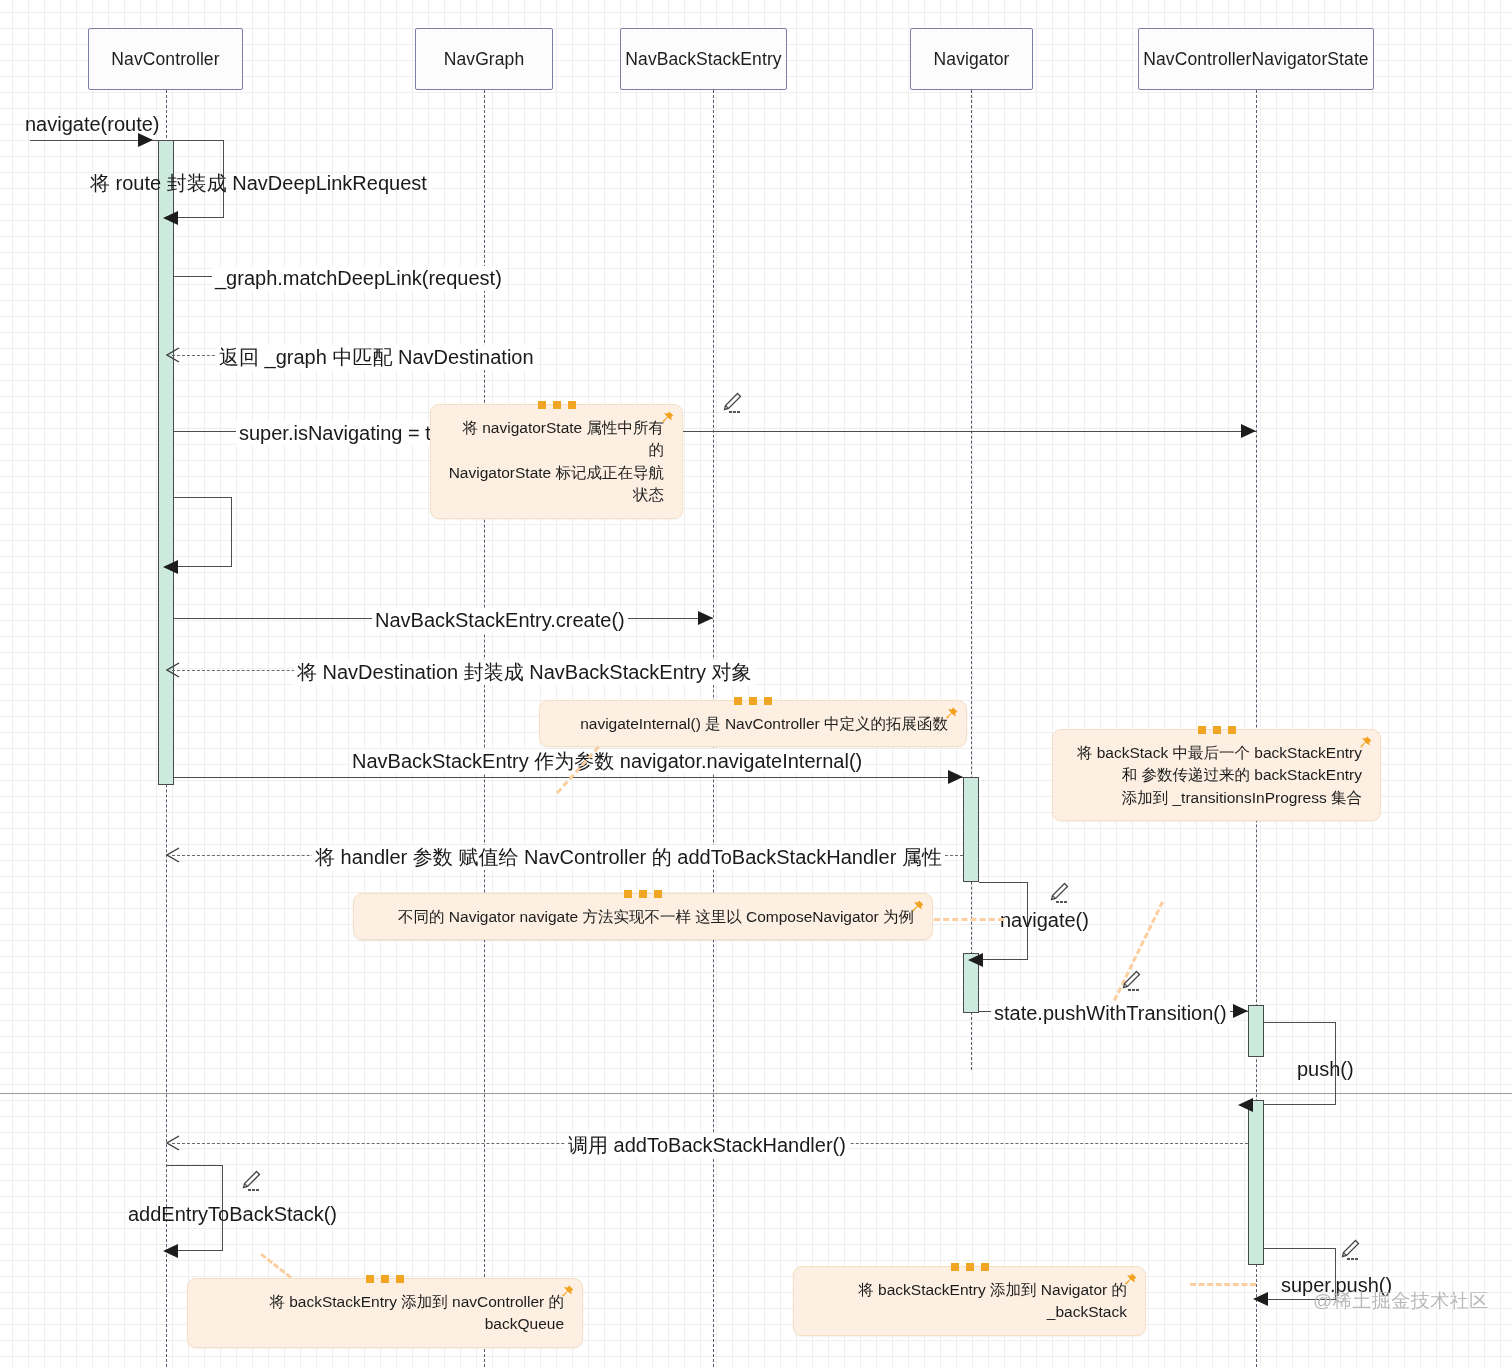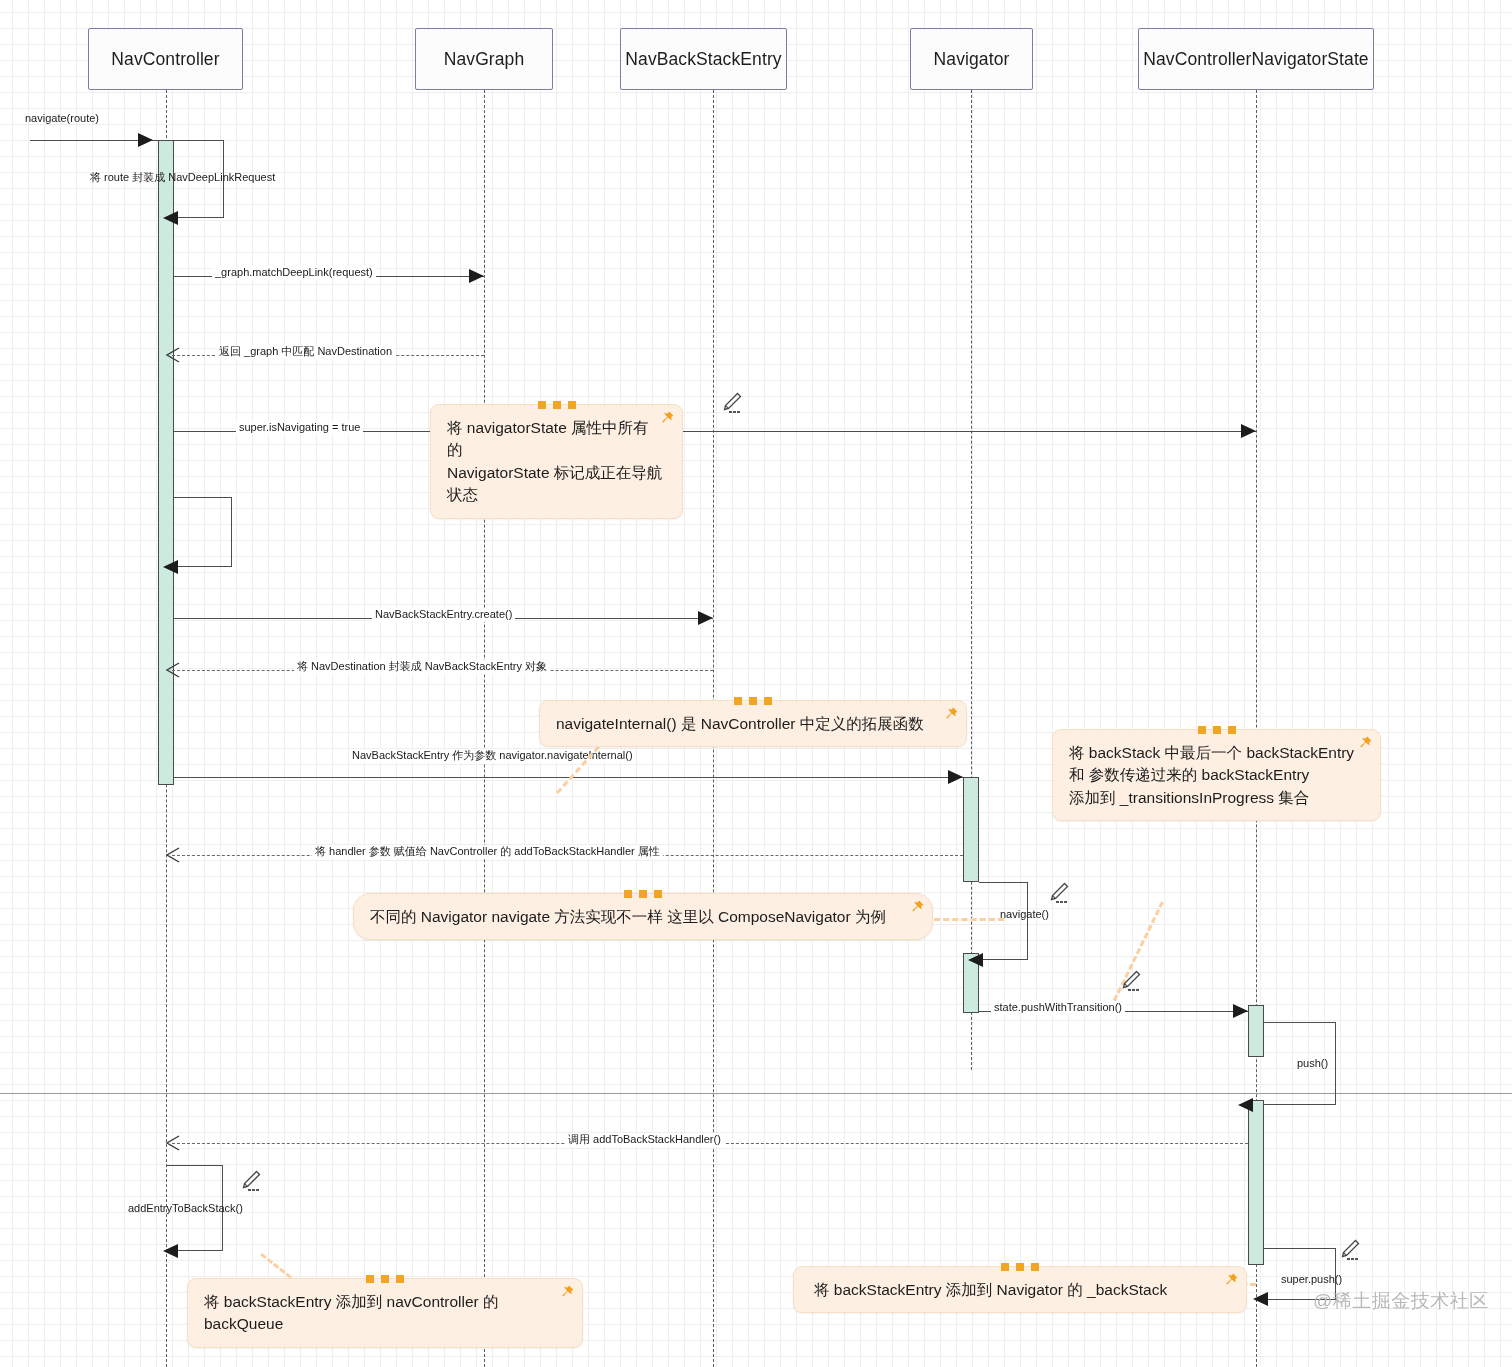"NavController" #canvas { text-align: none -> right }
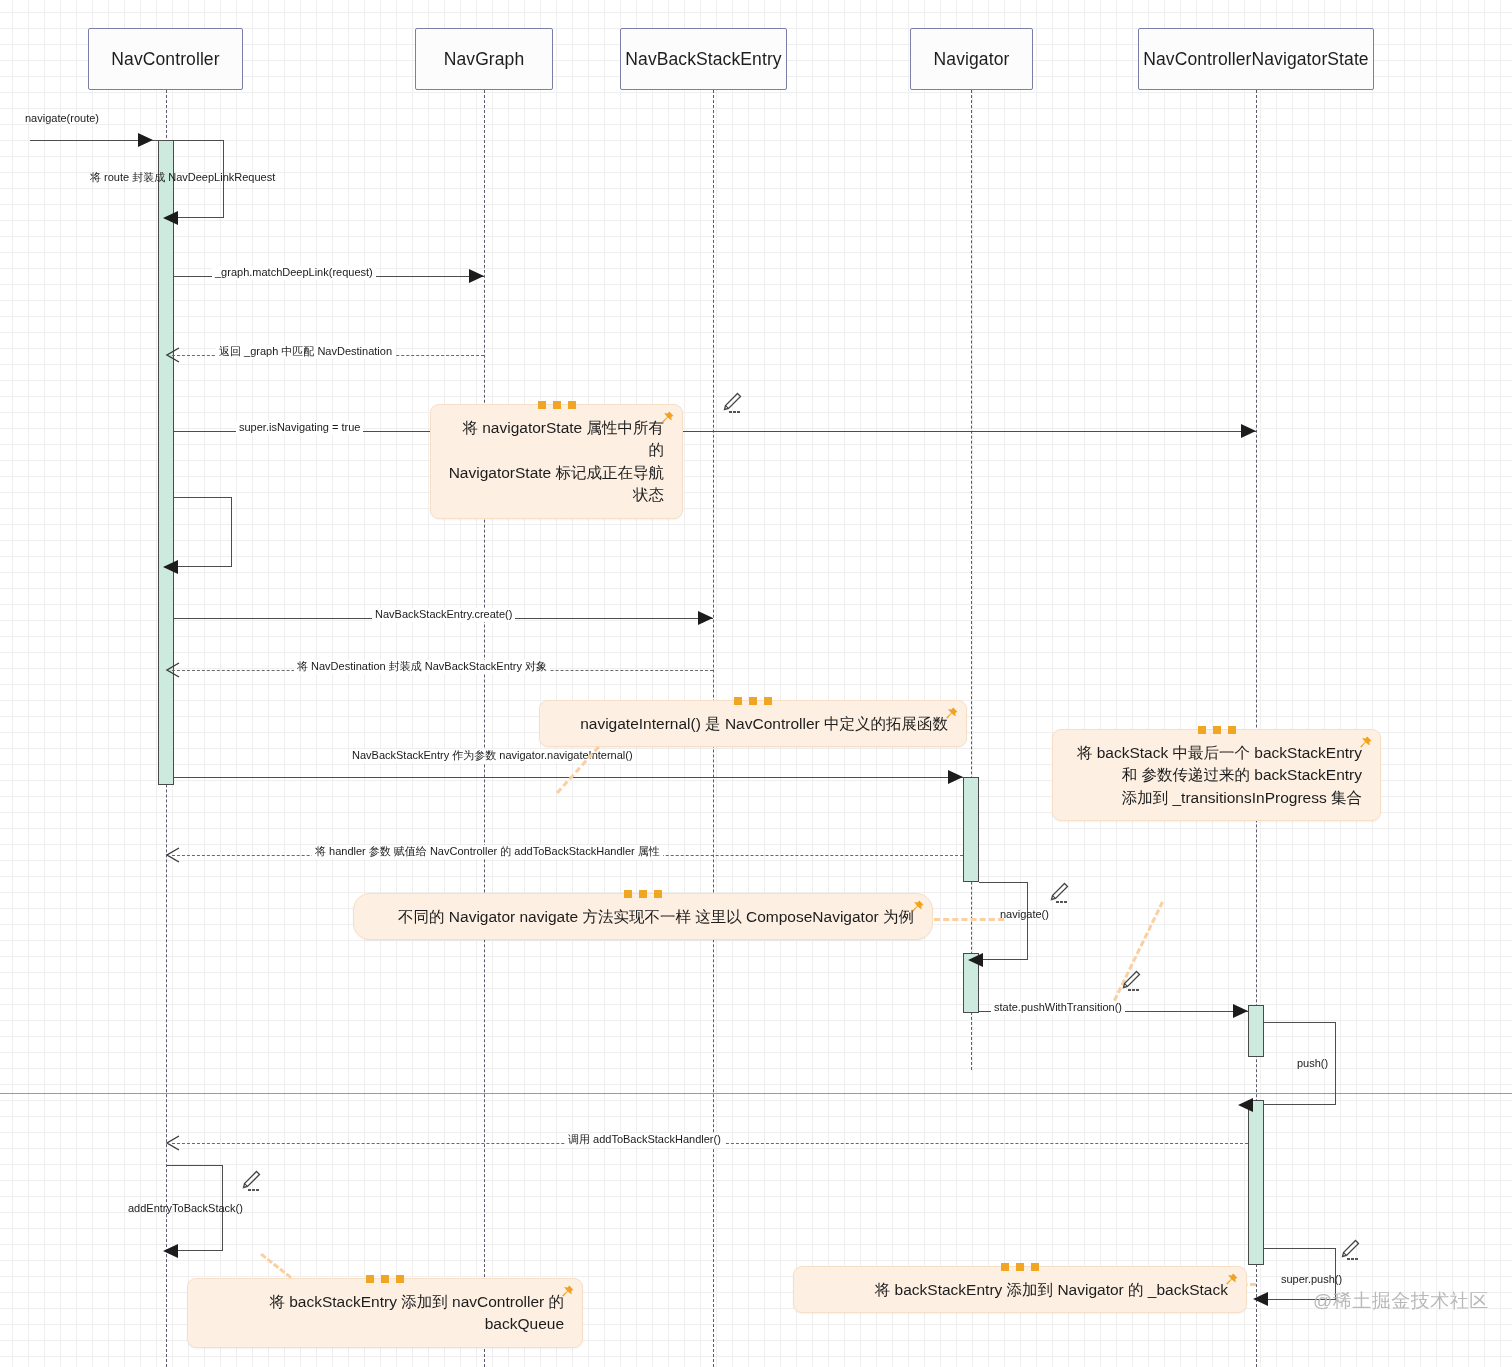"navigate(route)" .msg-label { font-size: 11px -> 20px }
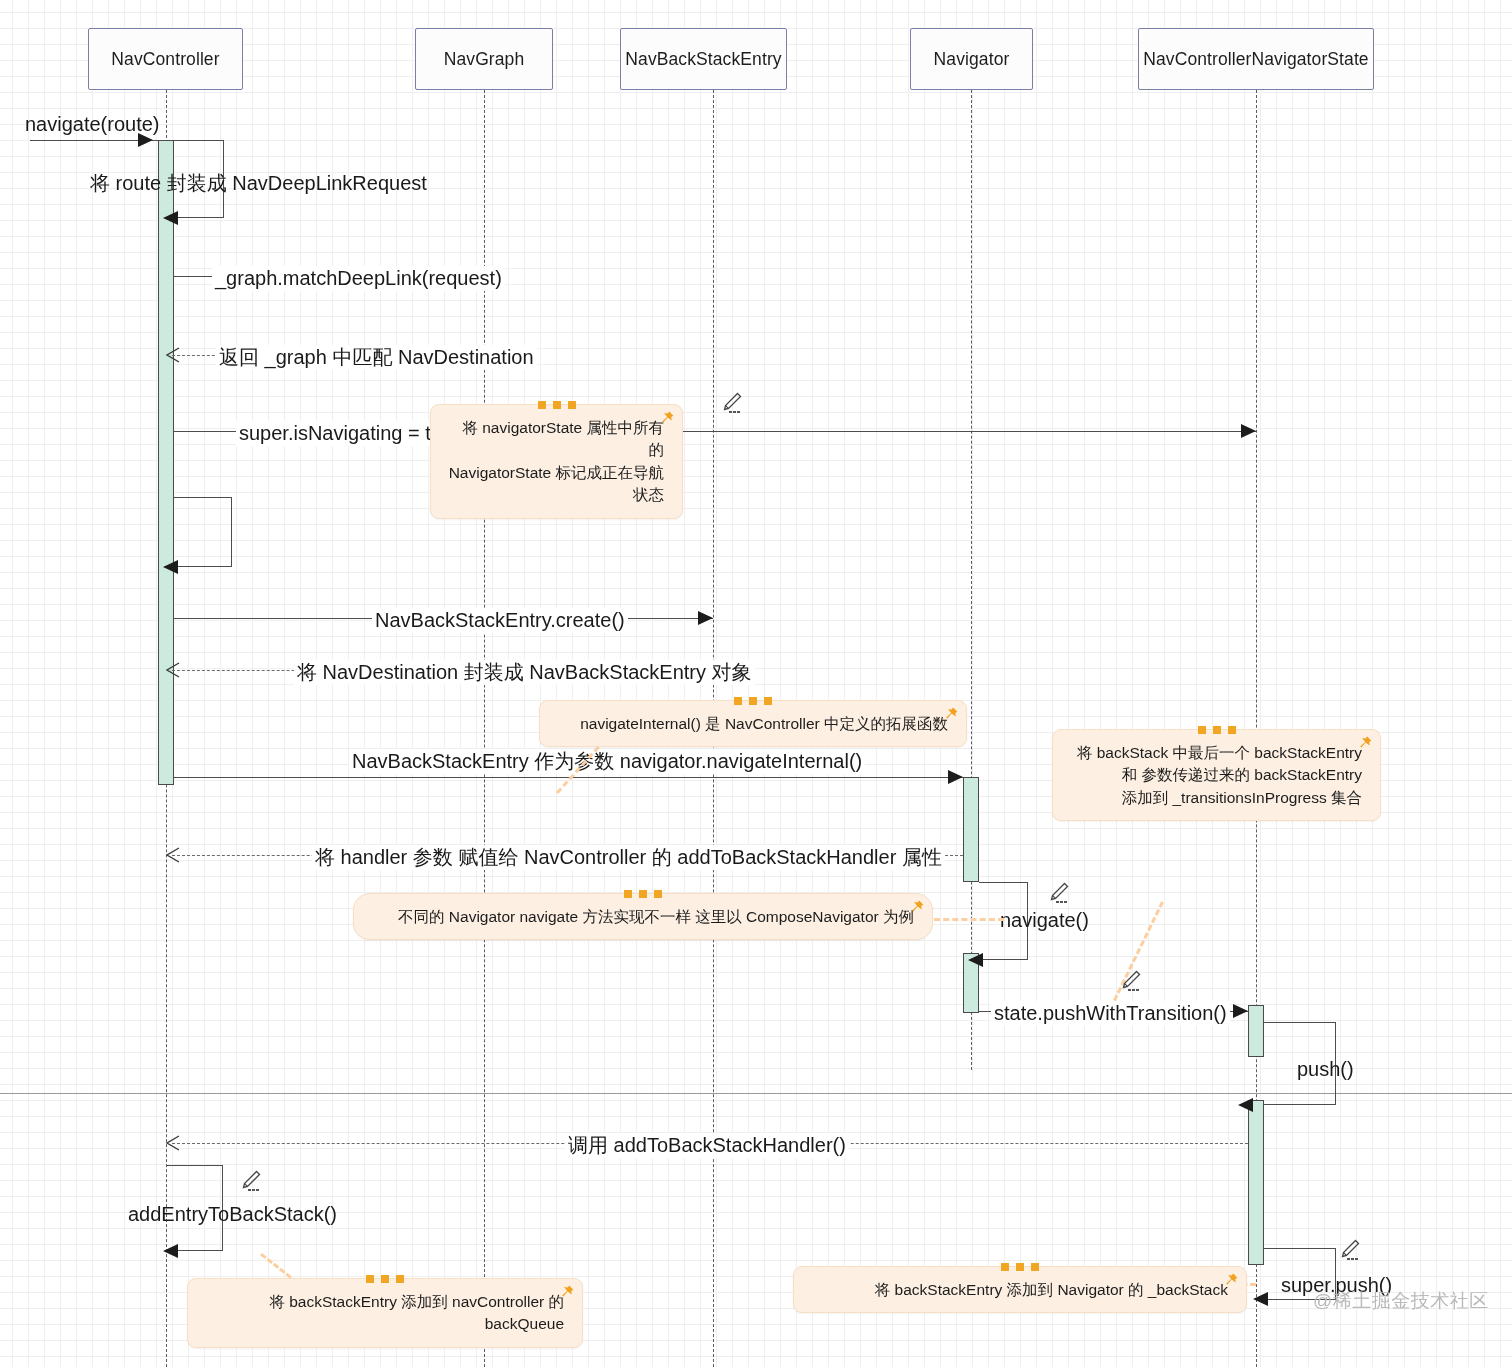"不同的 Navigator navigate 方法实现不一样 这里以" div.note { border-radius: 17px -> none }
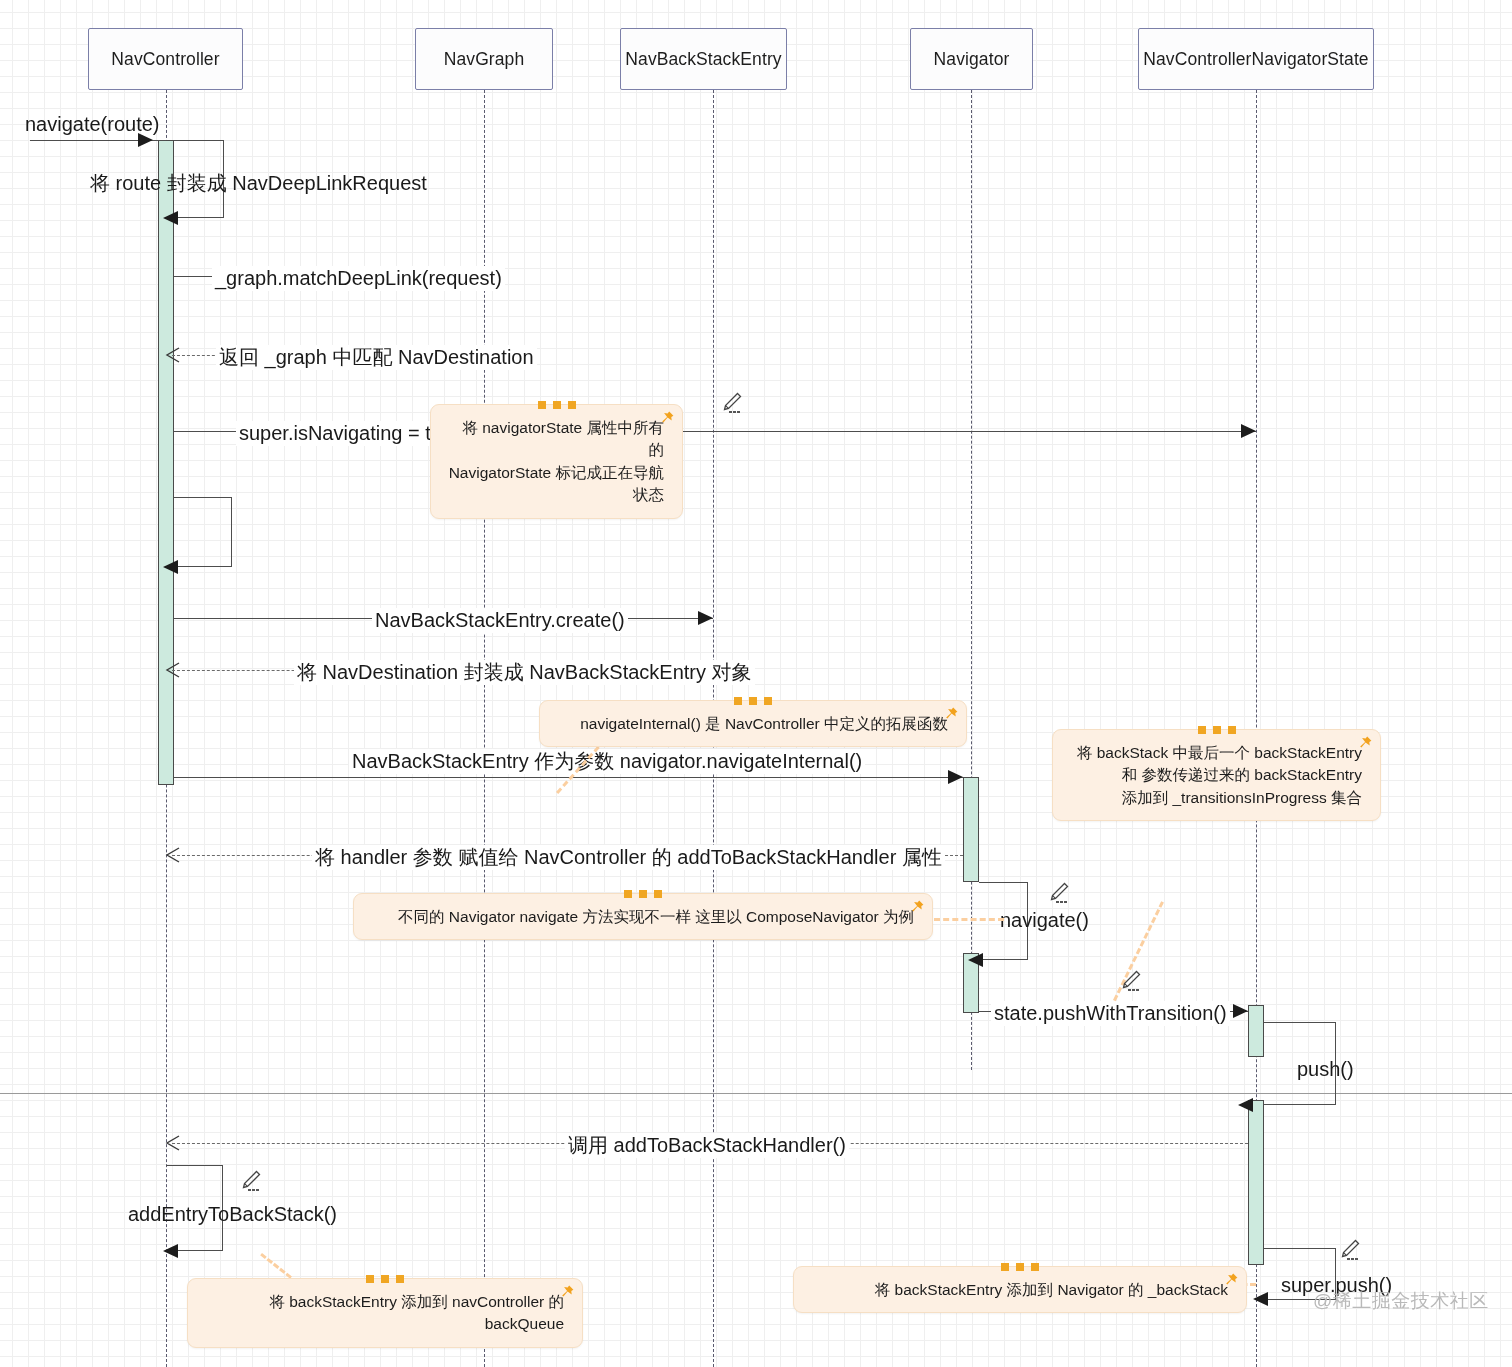"将 backStackEntry 添加到 Navigator 的" div.note { width: 454px -> 353px }
